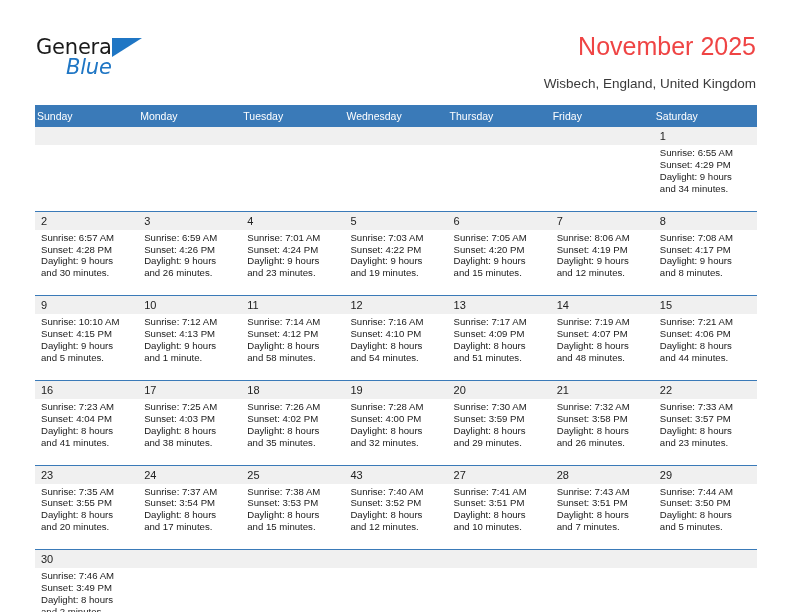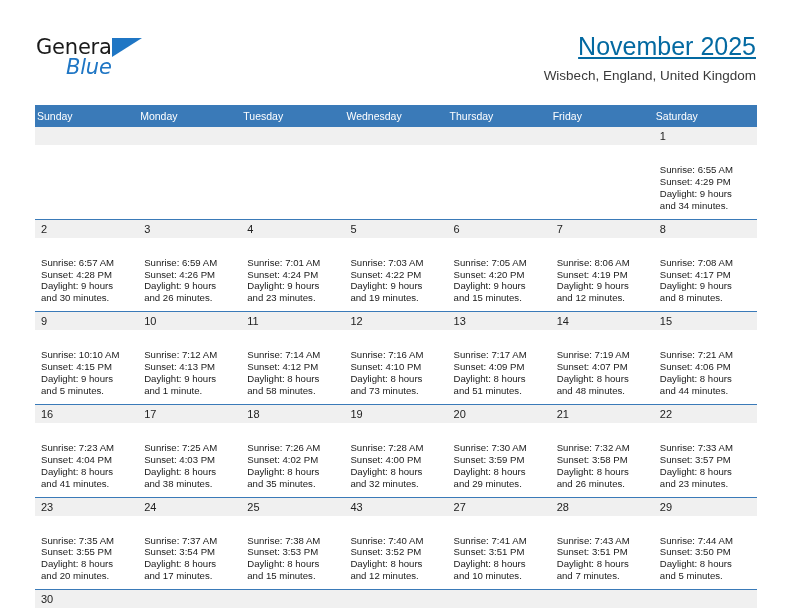"November 2025" .month-title { color: #0369a1 -> #ef4444; text-decoration: underline -> none }
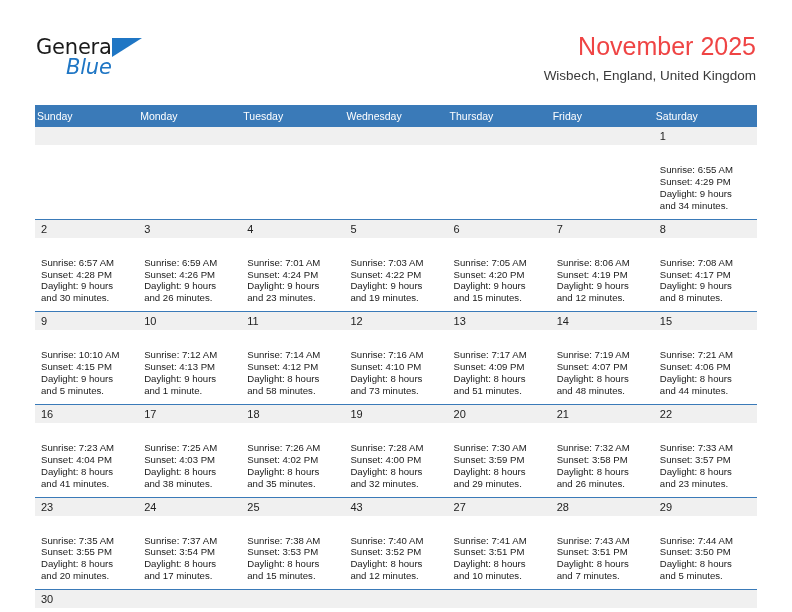"Wisbech, England, United Kingdom" .location { margin-top: 4px -> 12px }
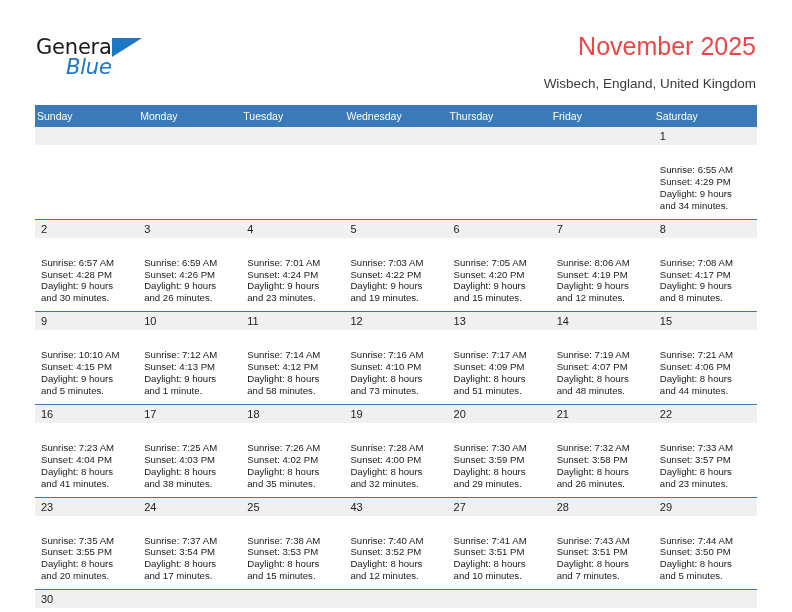"Sunrise: 6:55 AM" .info { margin-top: 17px -> none; padding: 2px 4px 7px 6px -> 2px 4px 16px 6px }
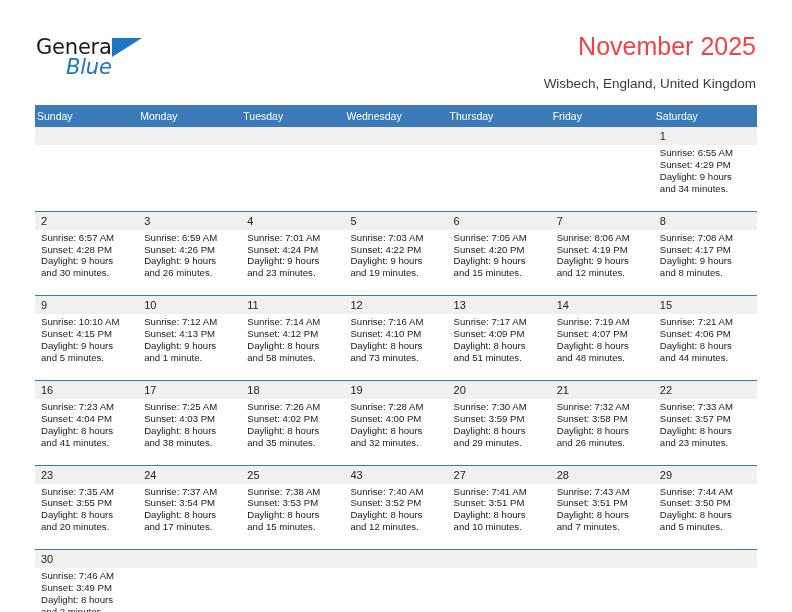"and 73 minutes." div { text: 73 -> 54 }
